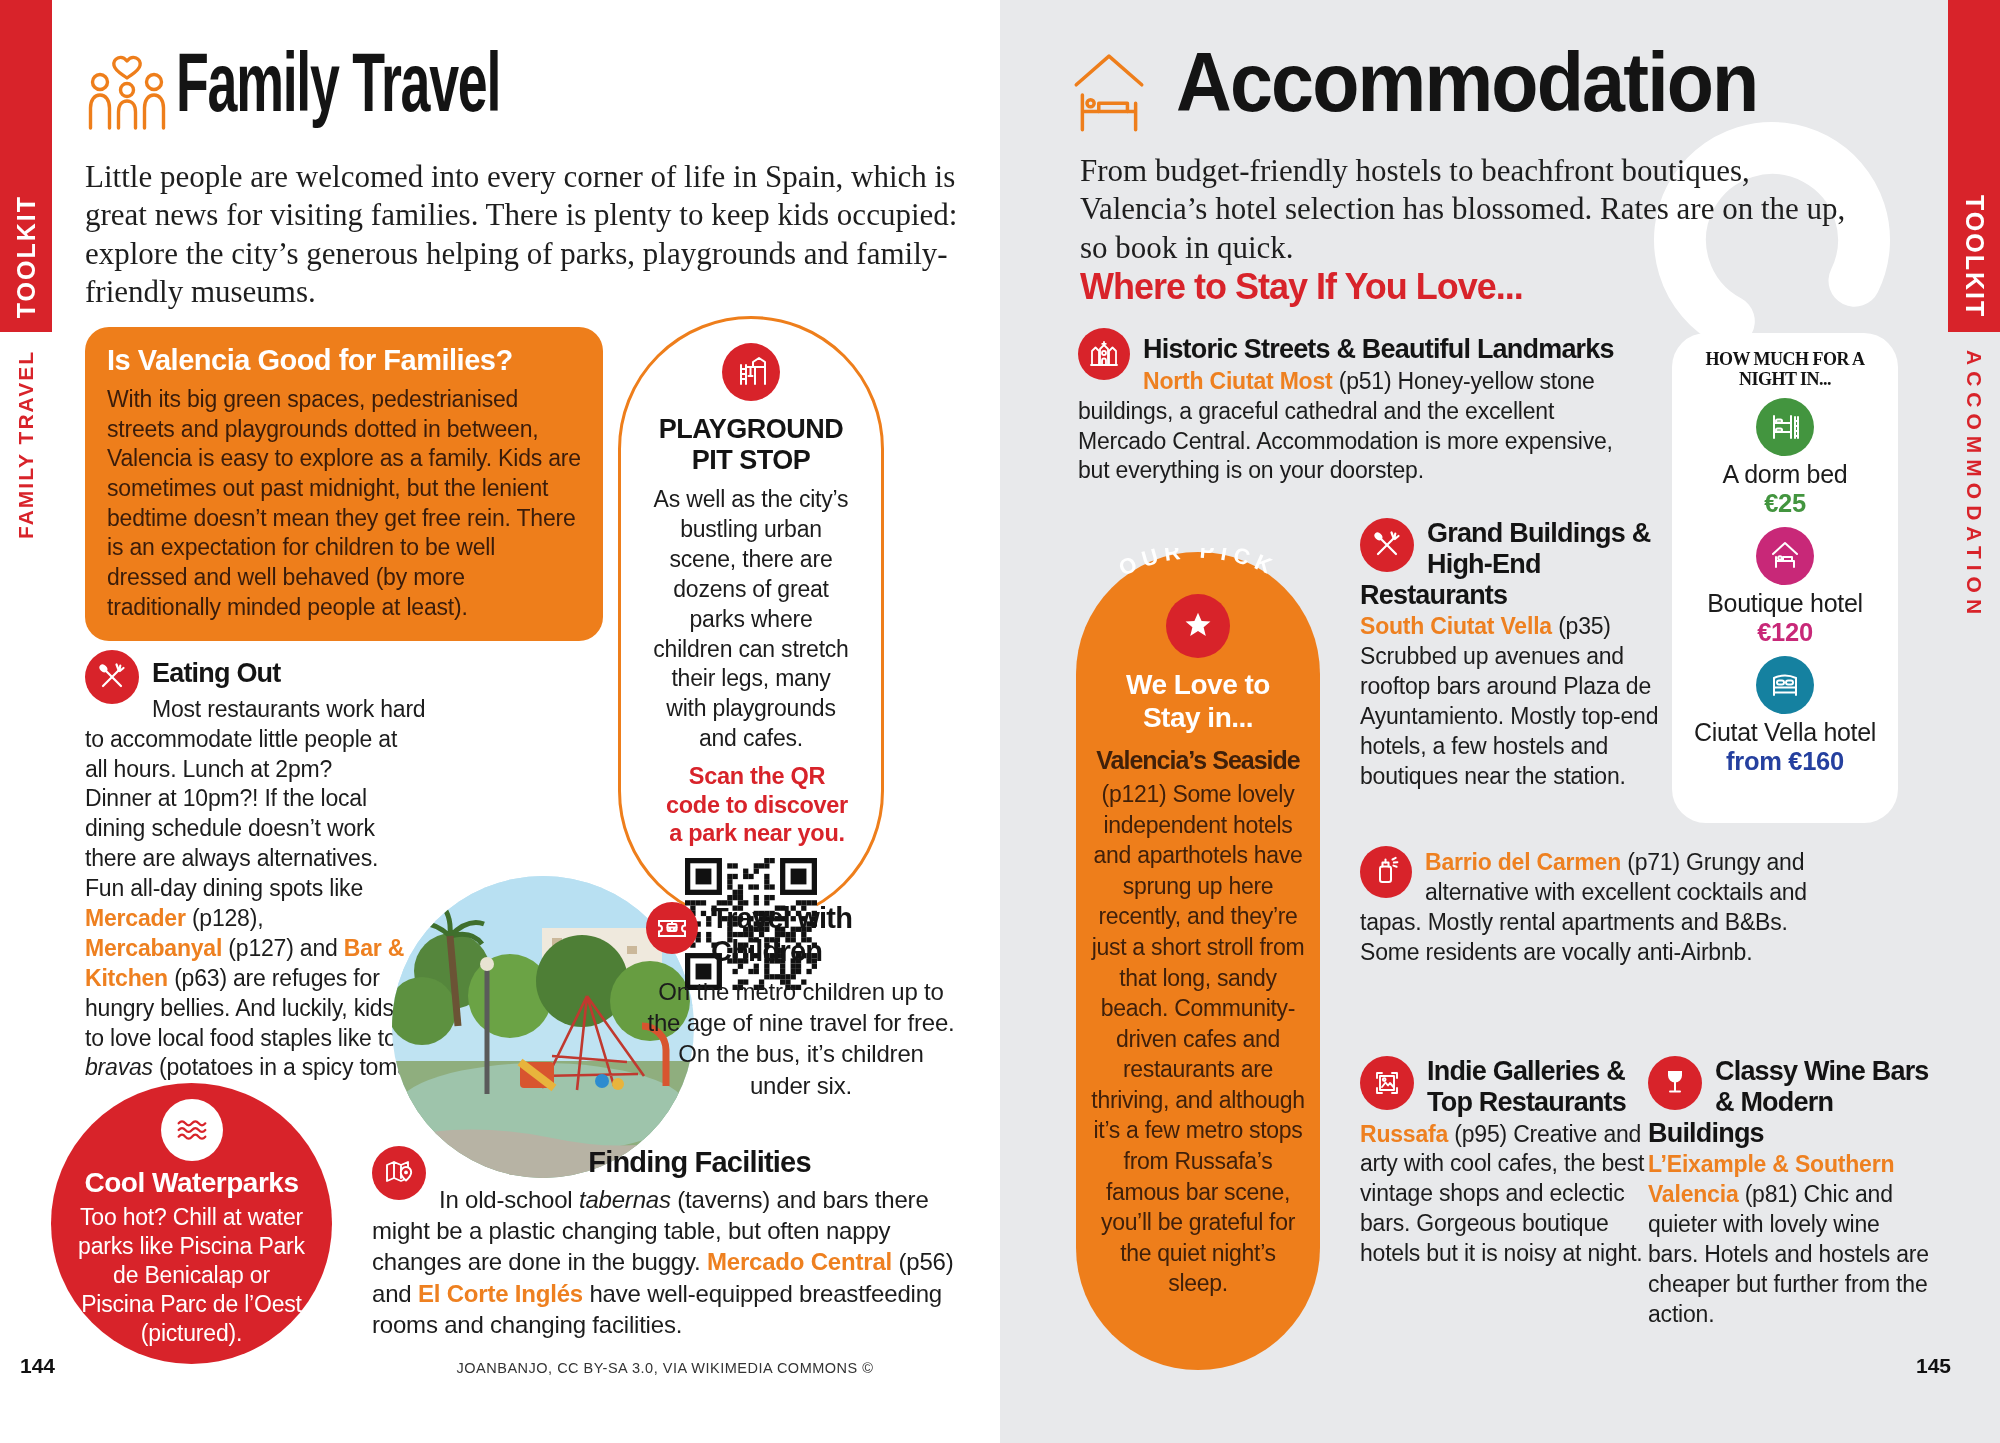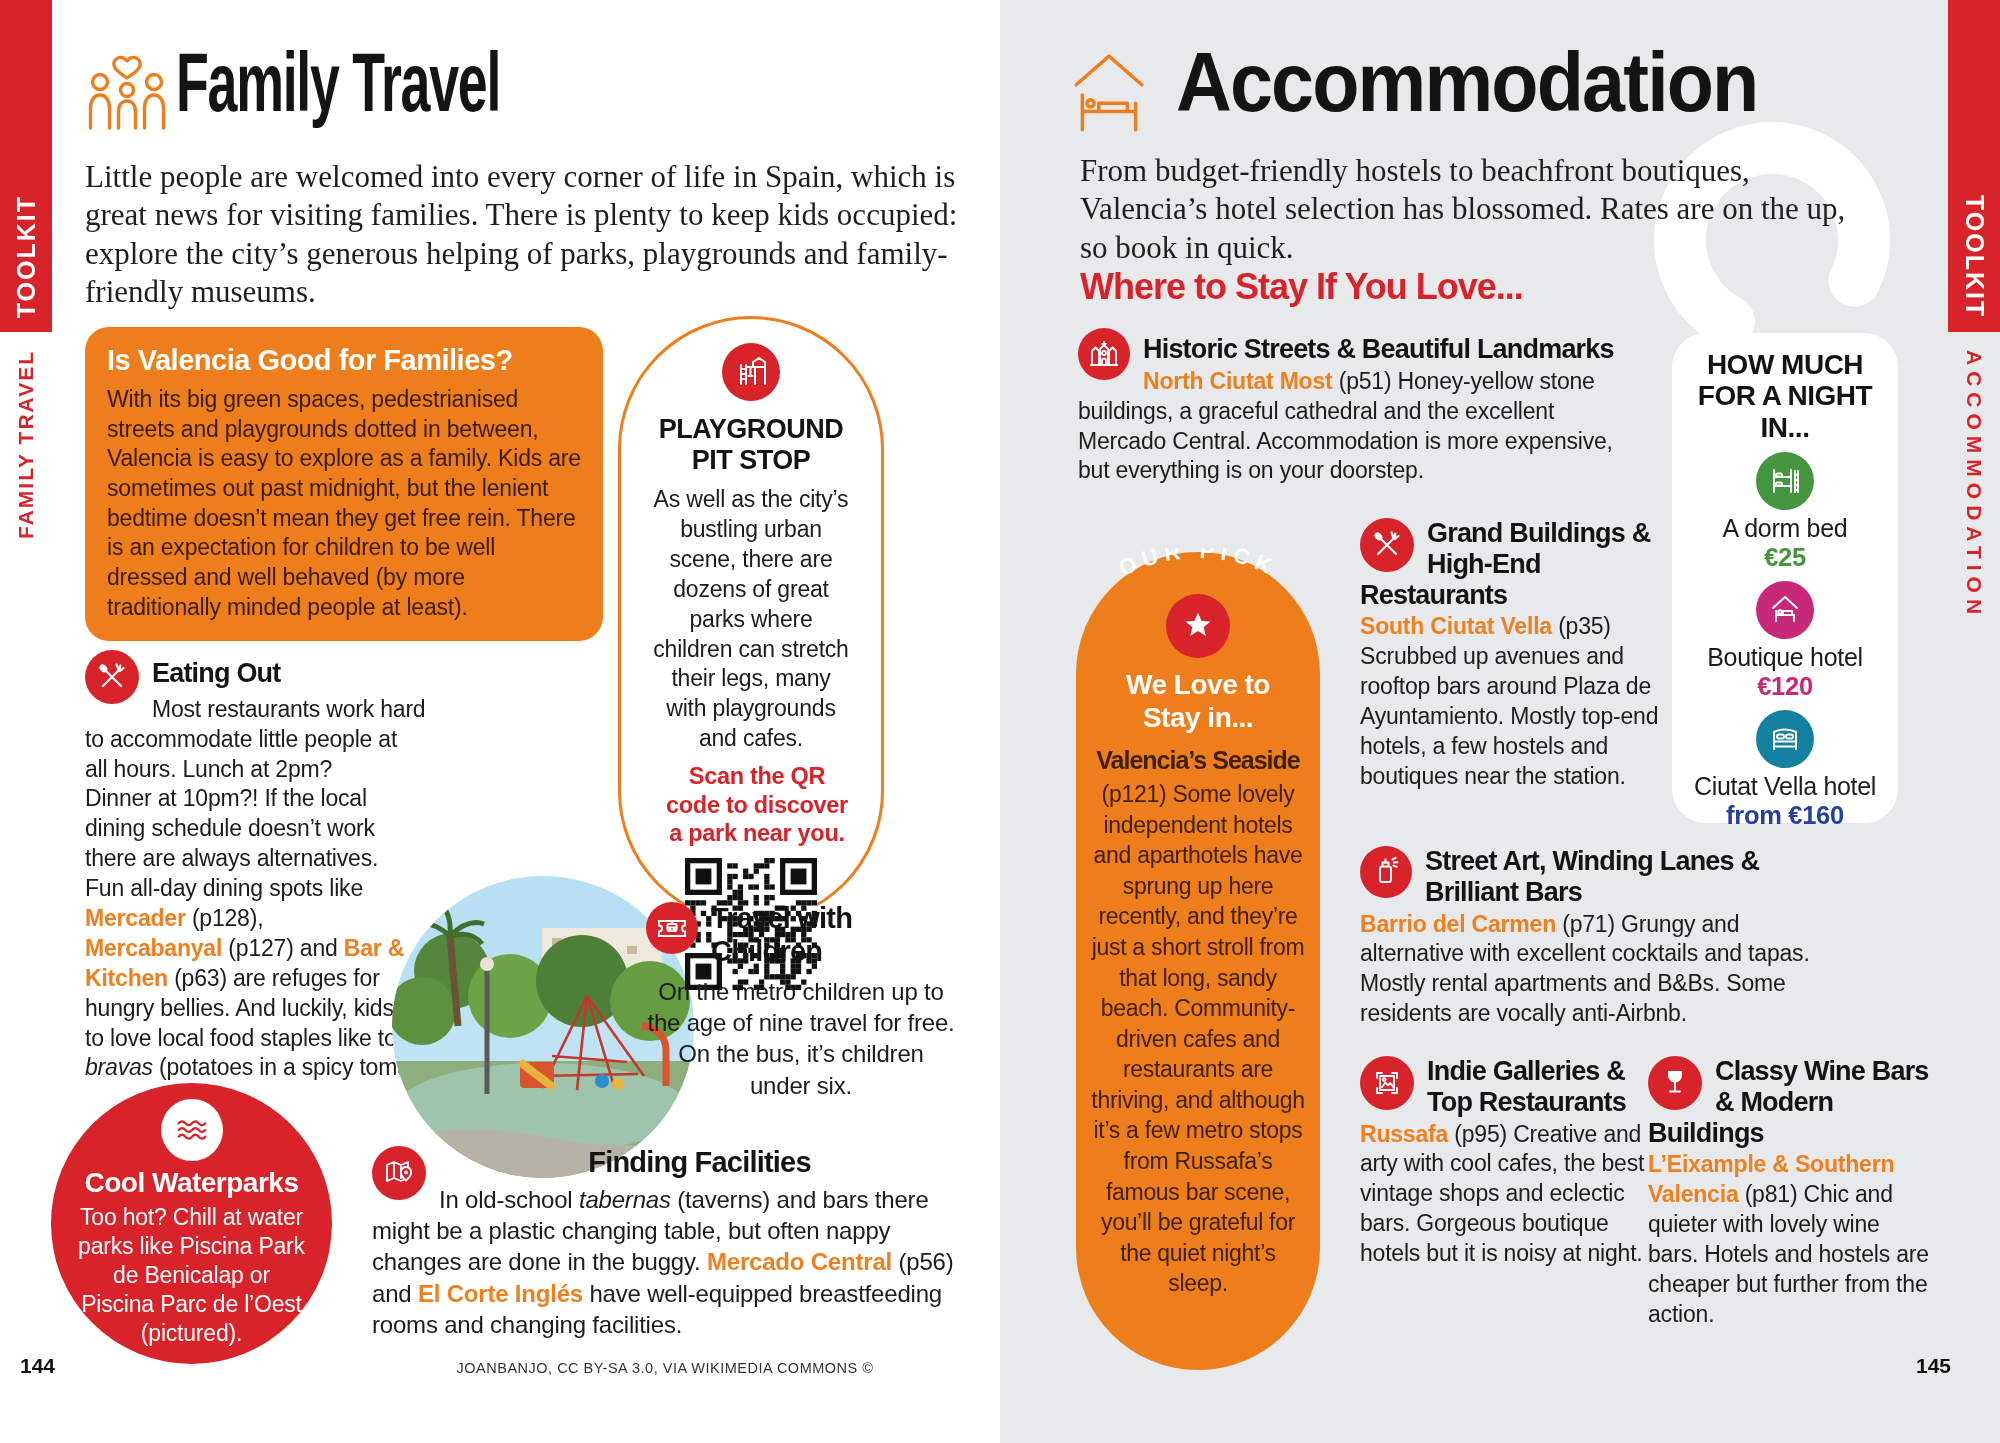"HOW MUCH FOR A NIGHT" .panel-title { font-family: none -> Liberation Serif, serif; font-size: 28px -> 18px }
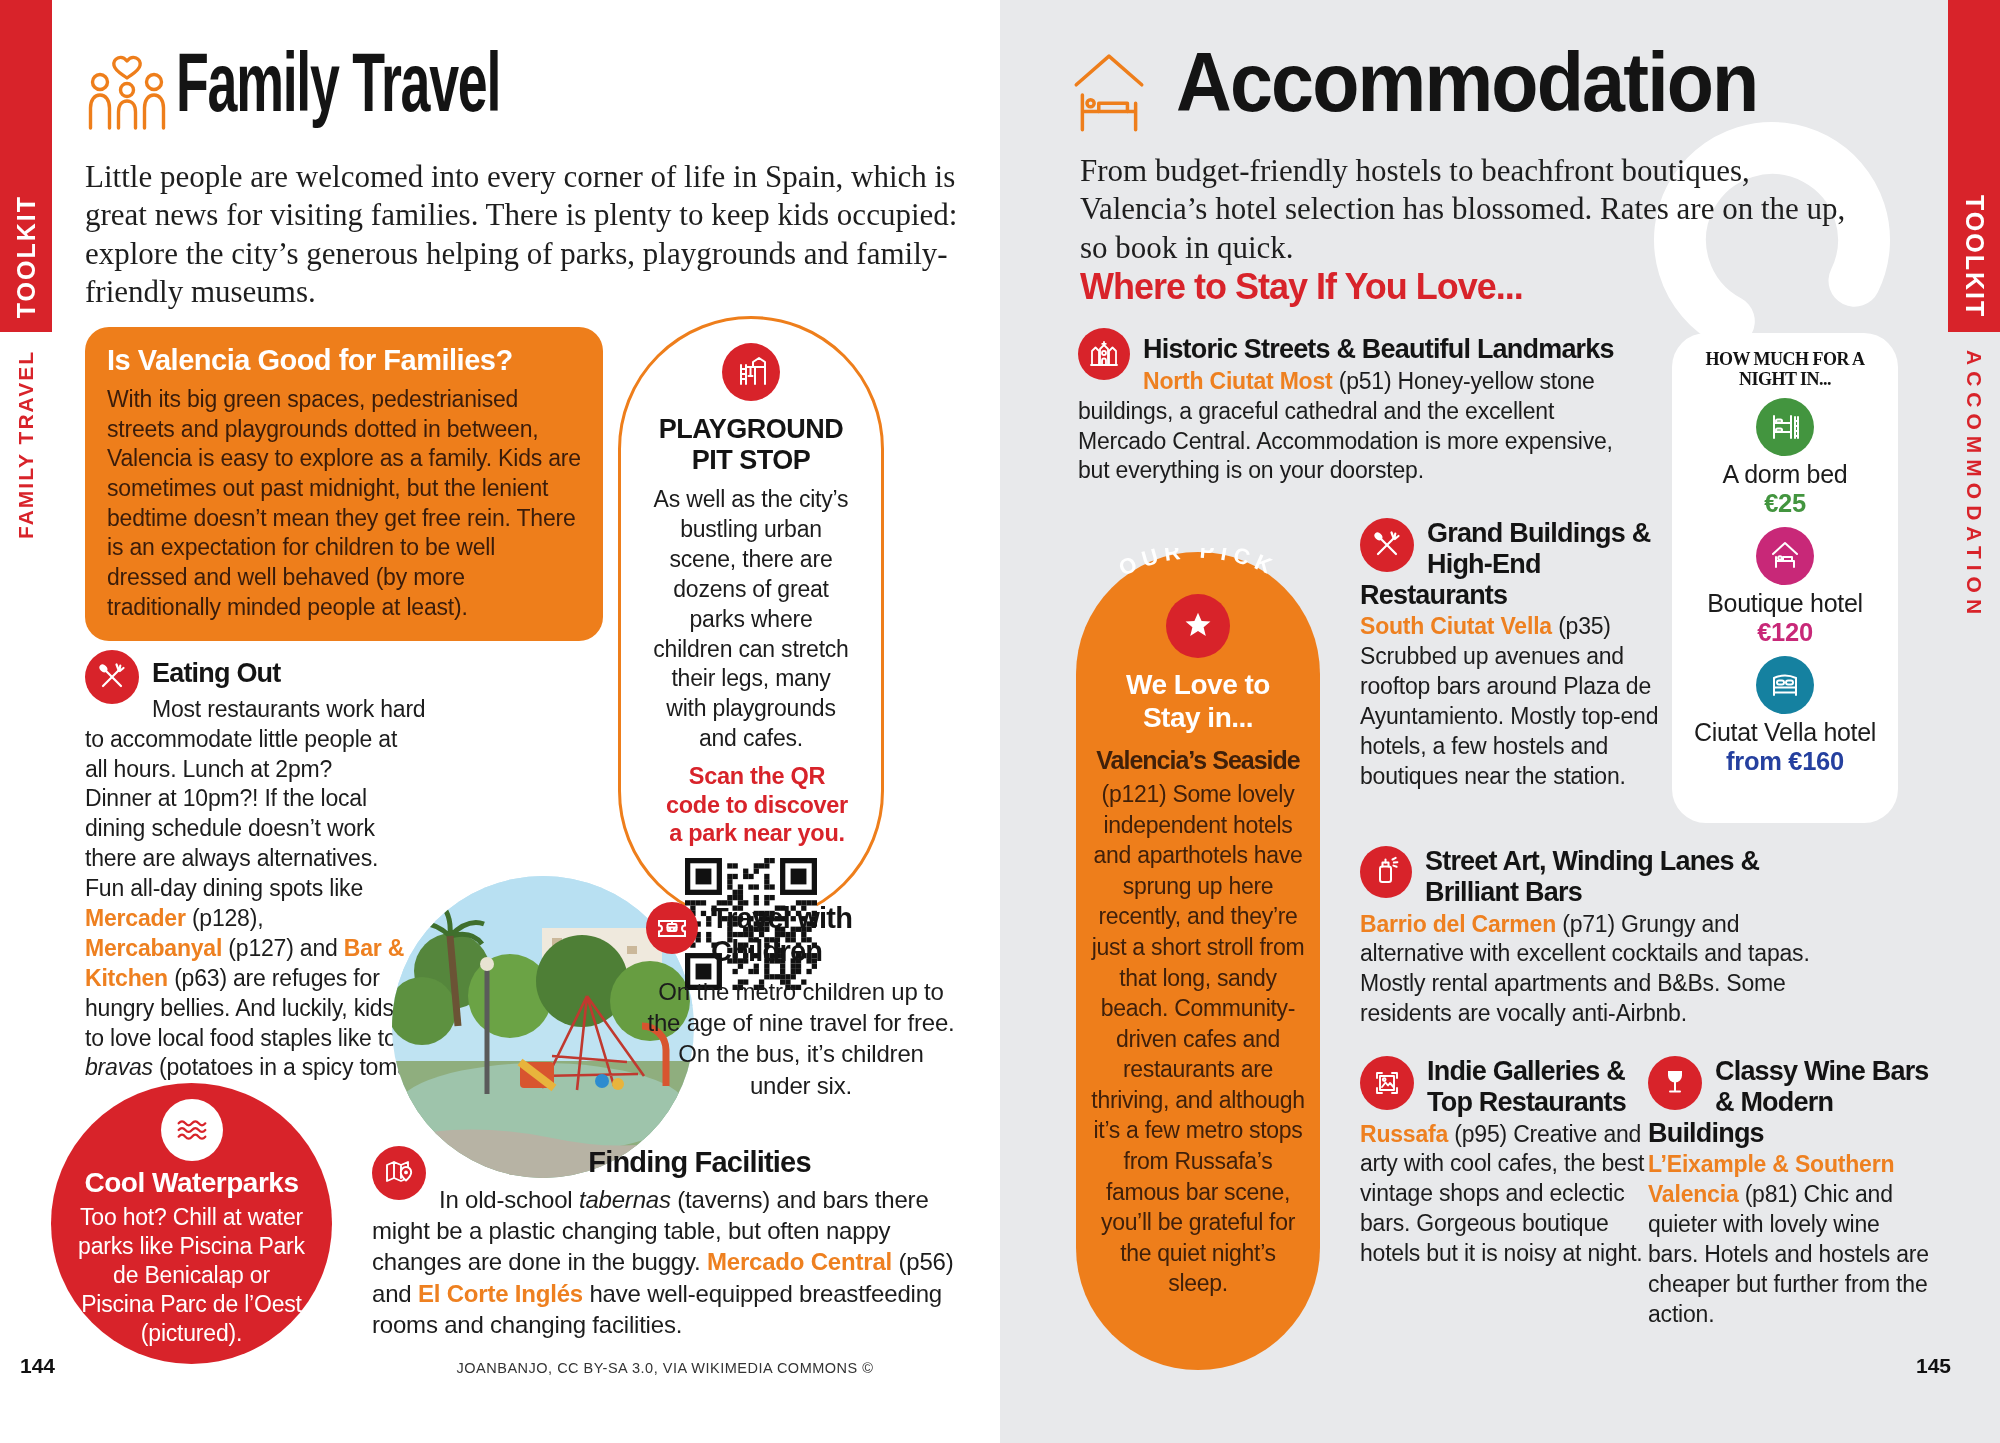"Street Art, Winding Lanes &" h3.sec-h { html: <h3>Street Art, Winding Lanes &amp; Brilliant Bars</h3> -> none }
